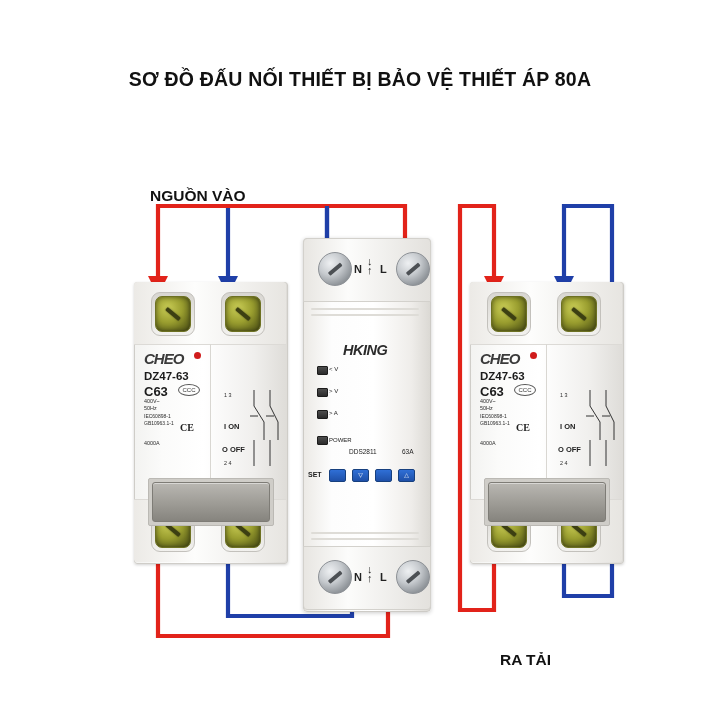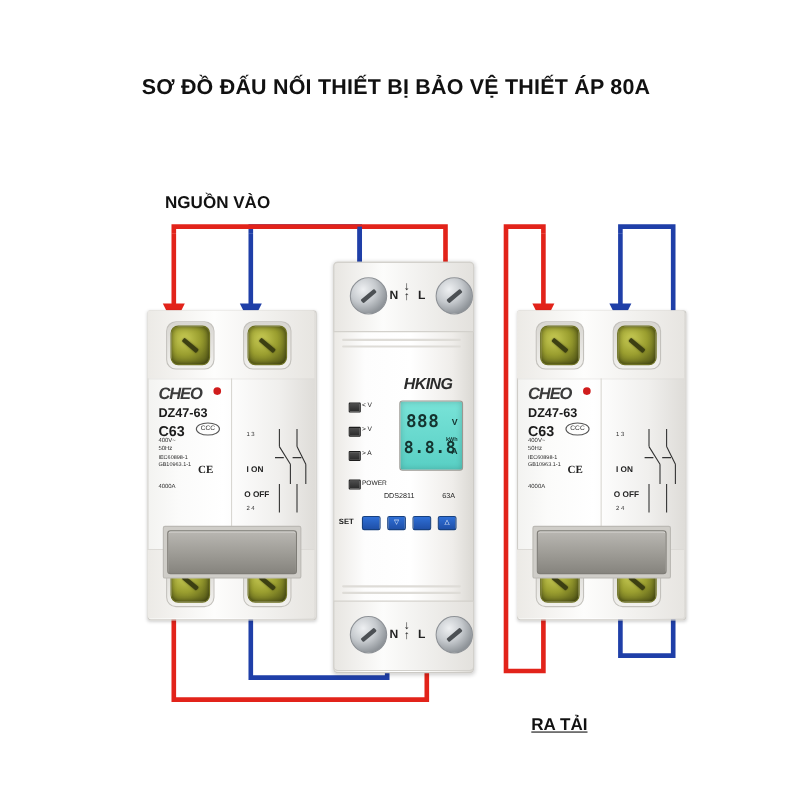"NGUỒN VÀO" #lbl-in { top: 176px -> 187px }
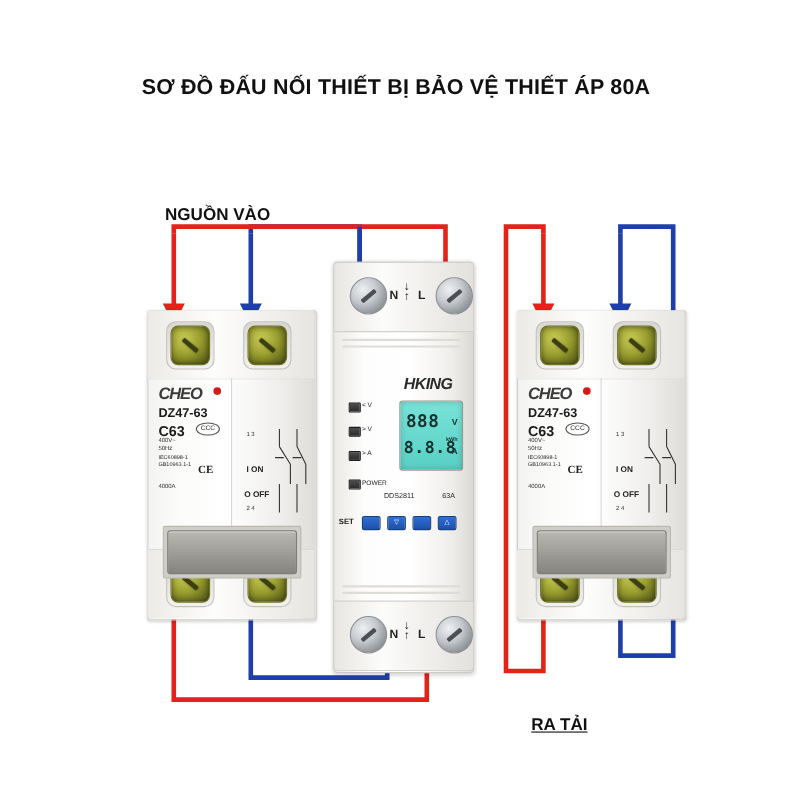"HKING" div.hk { left: 64px -> 40px }
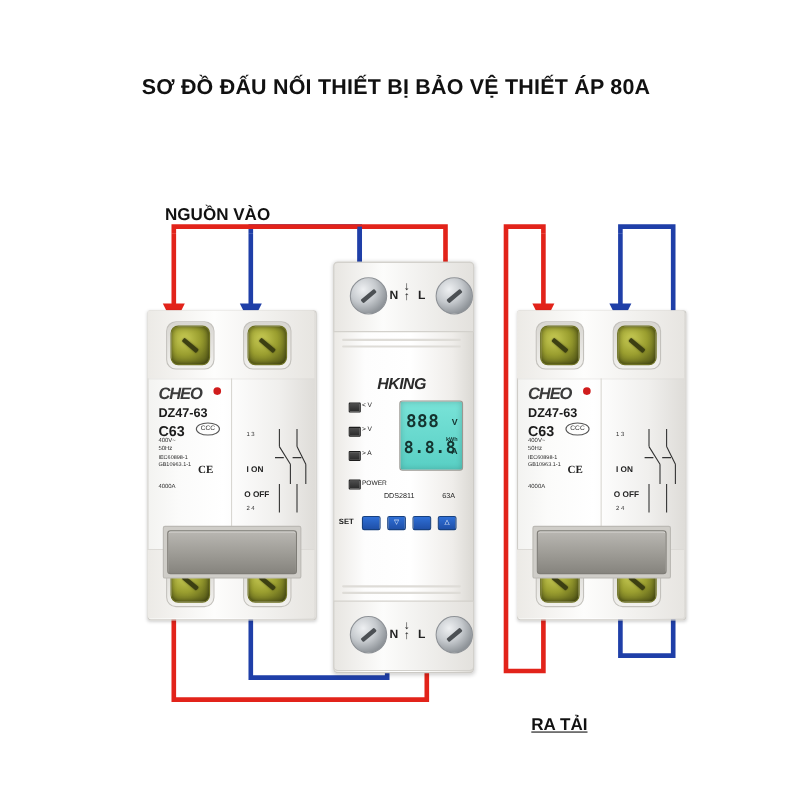"888" div.lcd { html: <div> <div>888</div> <div>V</div> <div>8.8.8</div> <div>kWh</div> <div>A</div> </div> -> none }
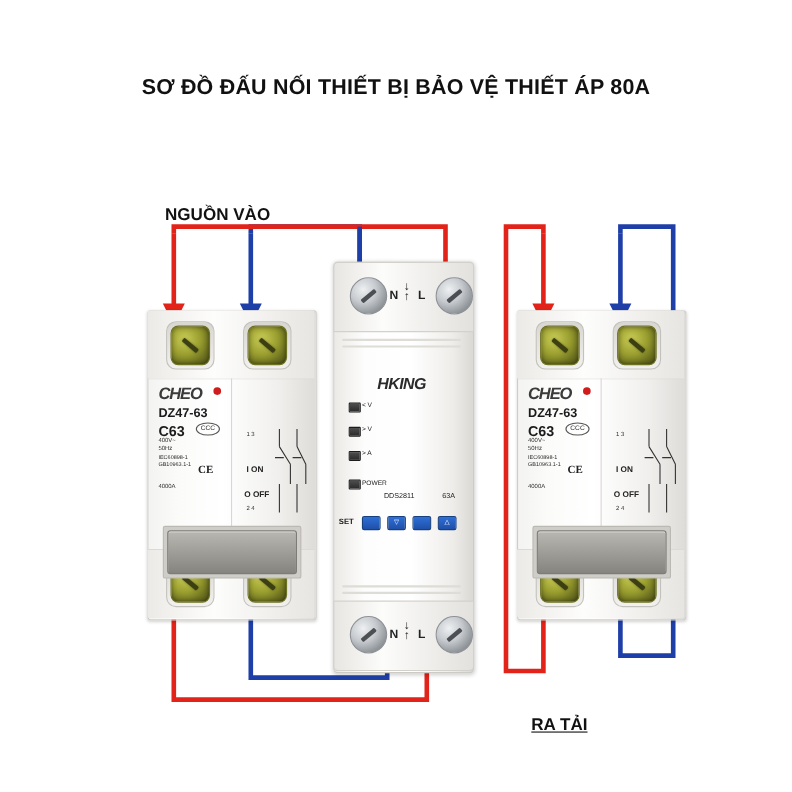"RA TẢI" #lbl-out { left: 483px -> 500px; text-decoration: underline -> none }
